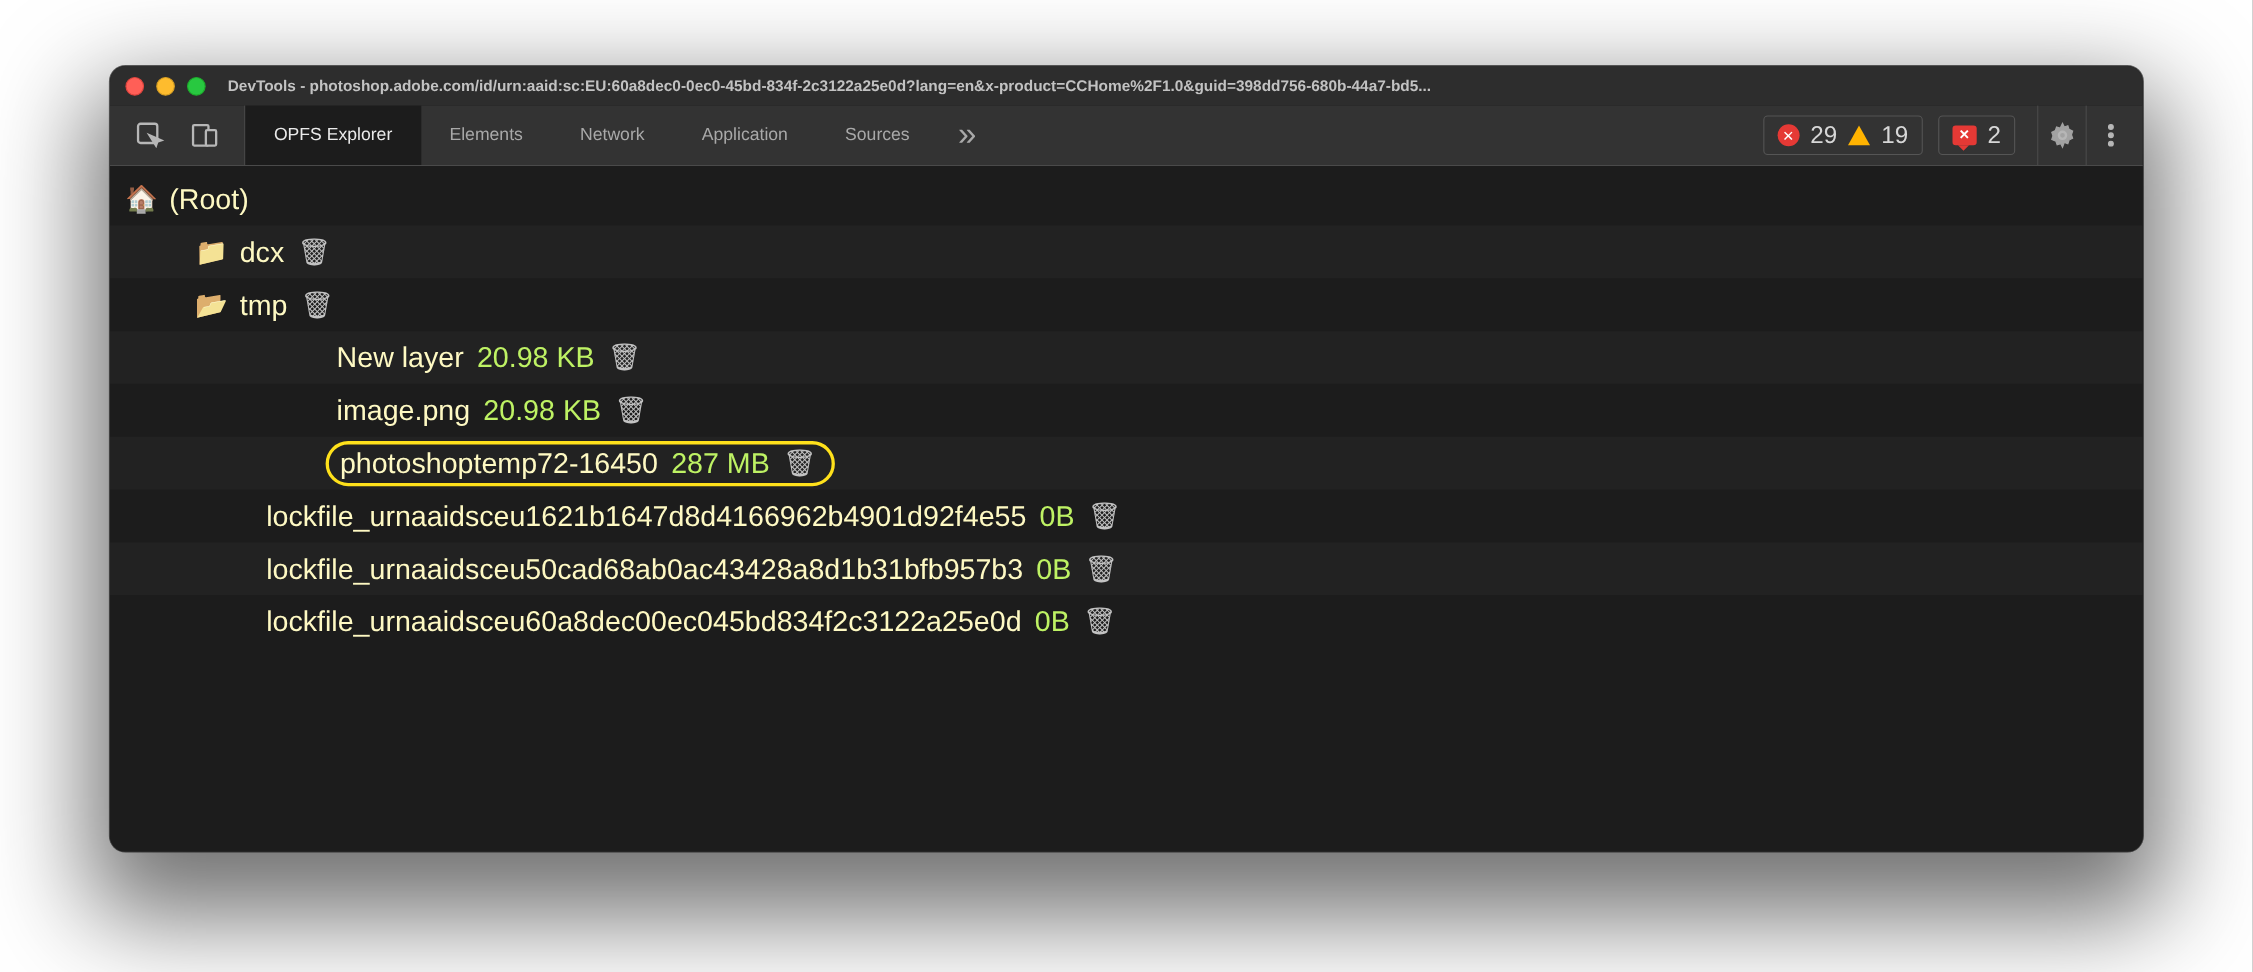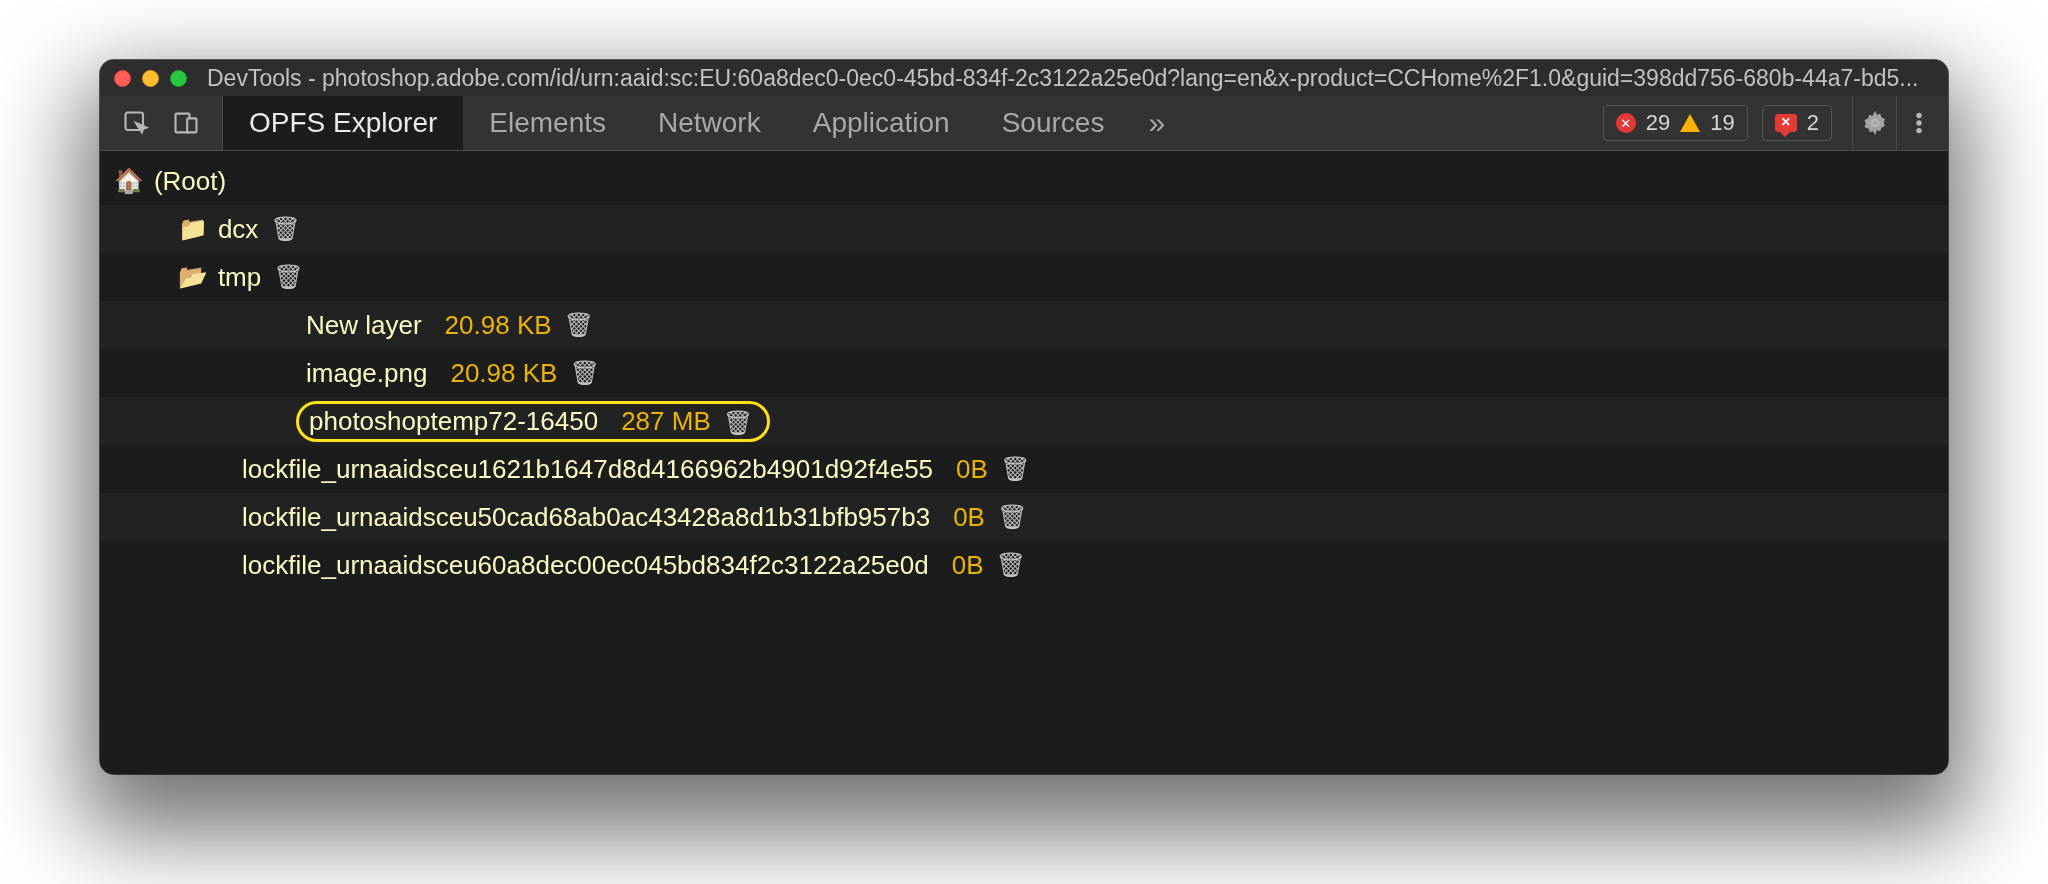"DevTools -" .titlebar-text { font-size: 23px -> 14px; font-weight: 400 -> 700 }
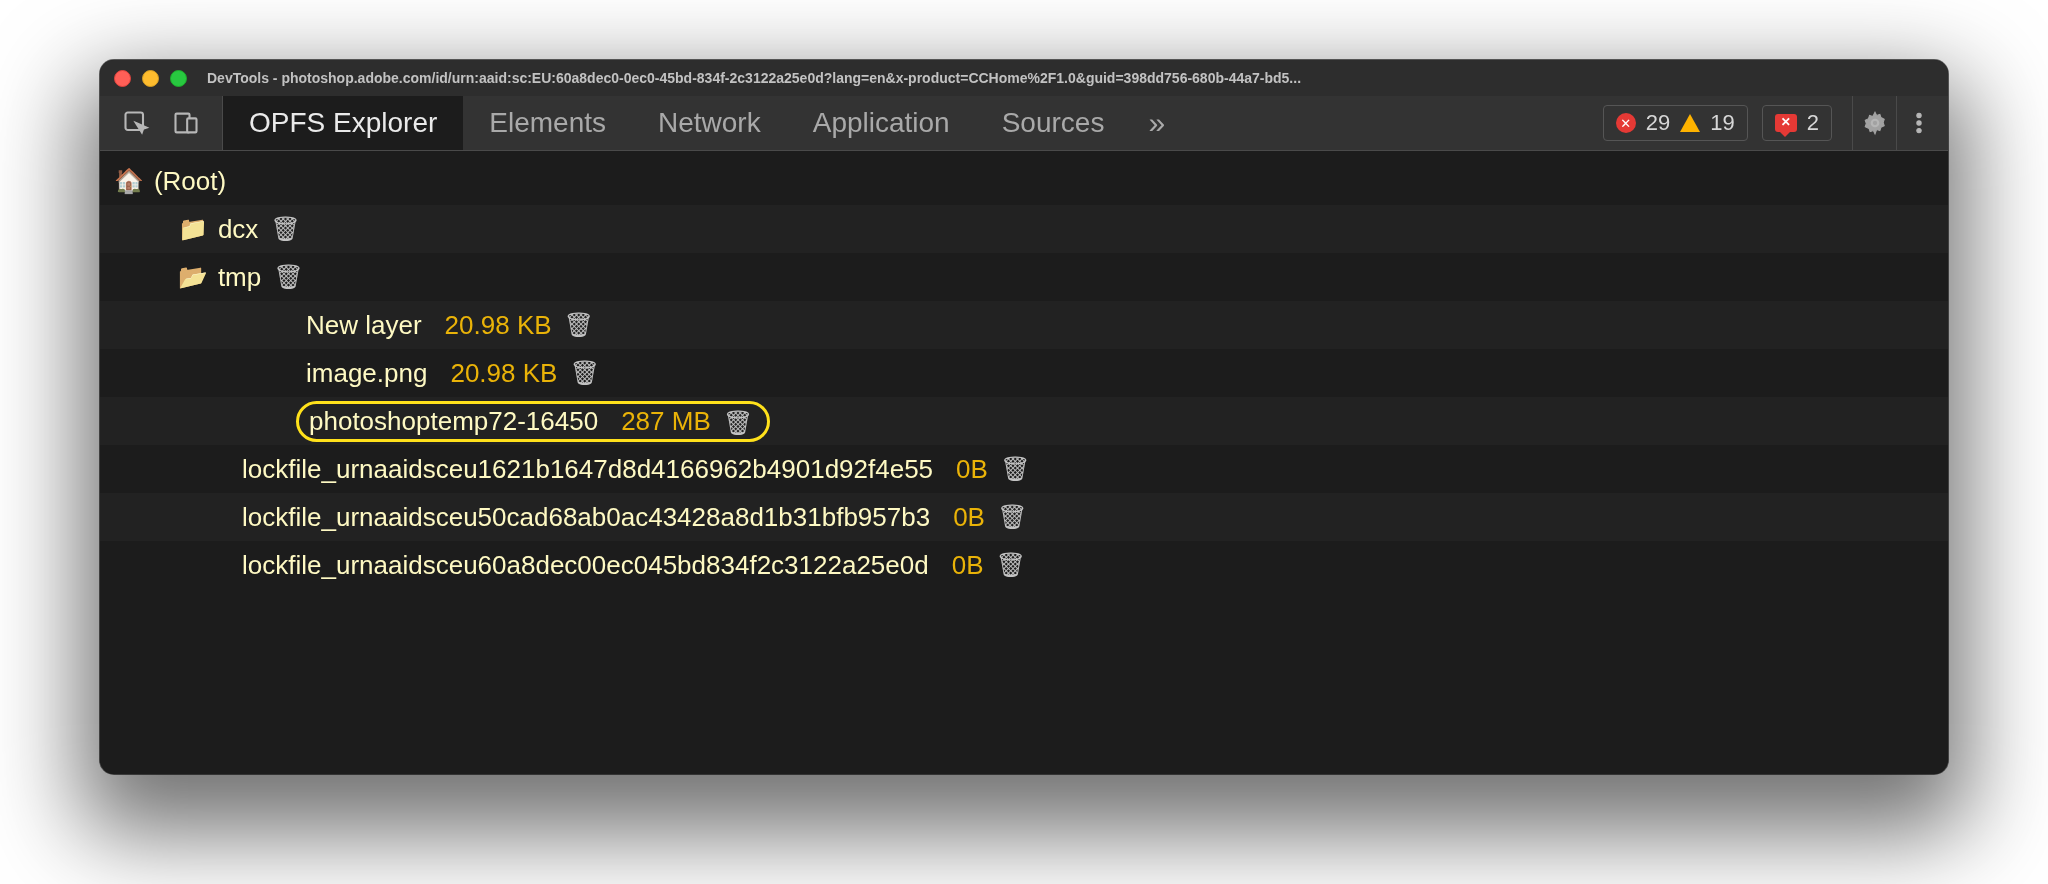"OPFS Explorer" .tab { font-size: 28px -> 16px }
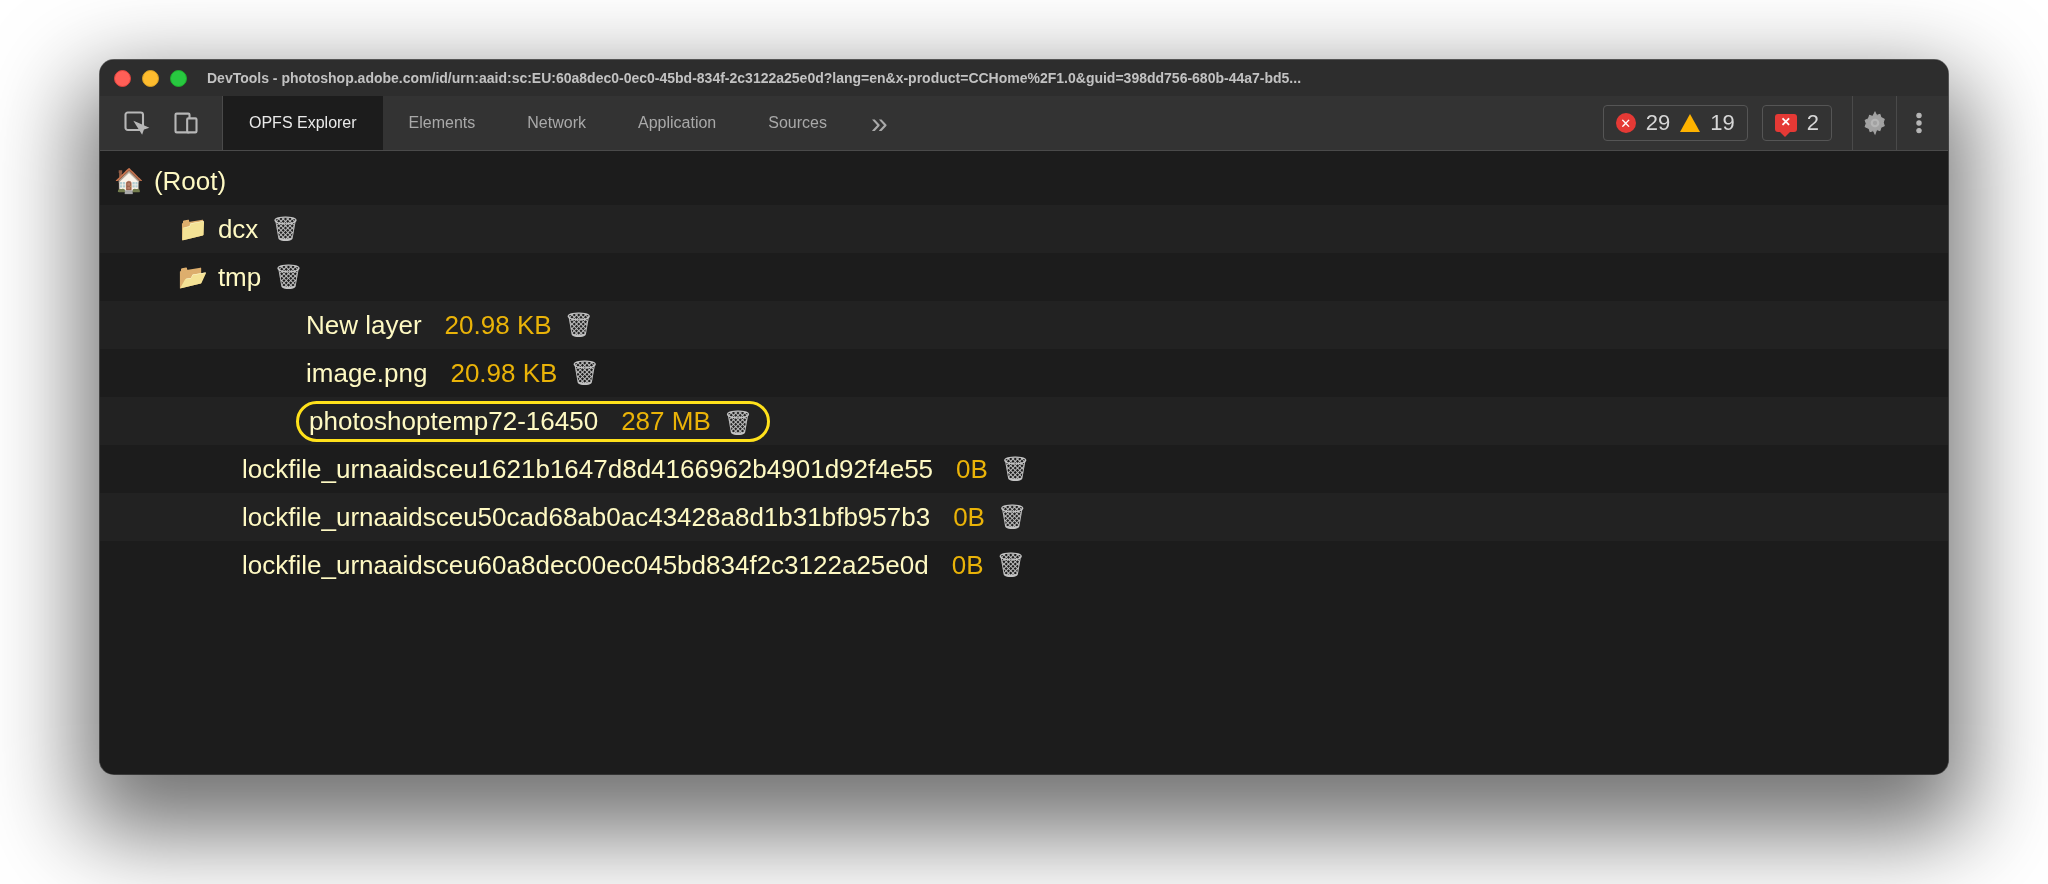"20.98 KB" .fsize { color: #eab308 -> #bef264; margin-left: 23px -> 12px }
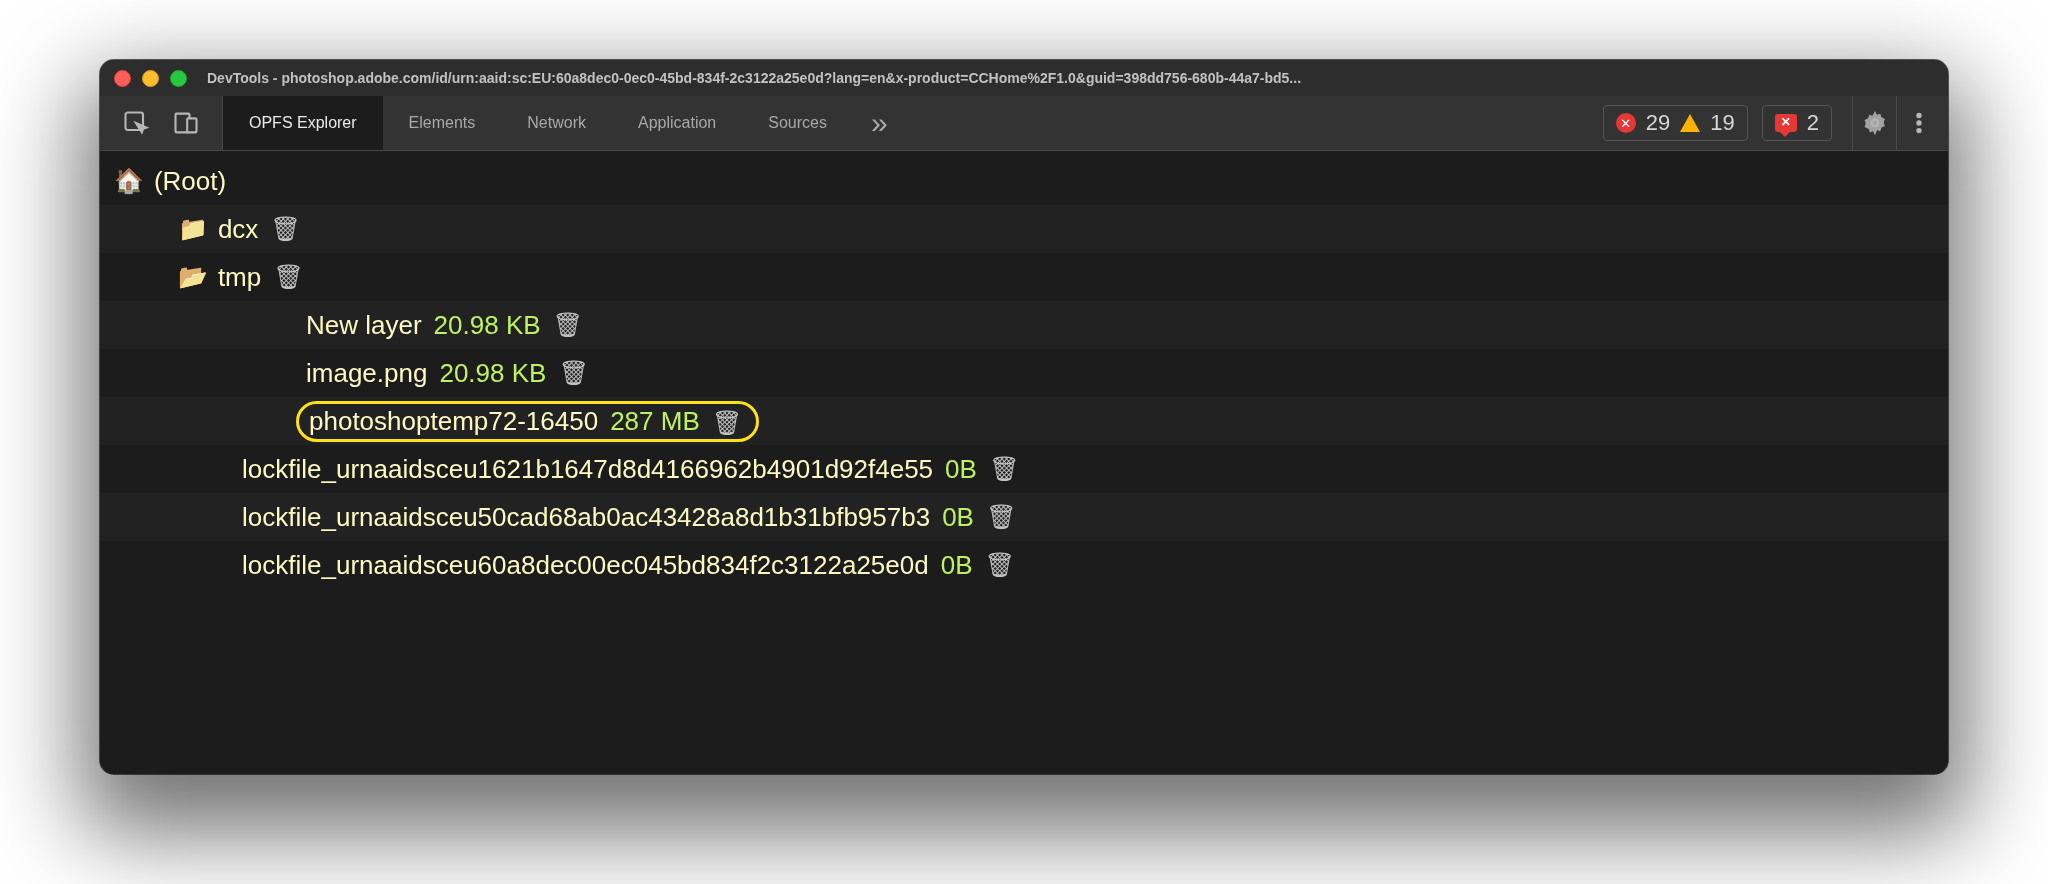"photoshoptemp72-16450" .highlight-wrap { align-items: flex-end -> center }
